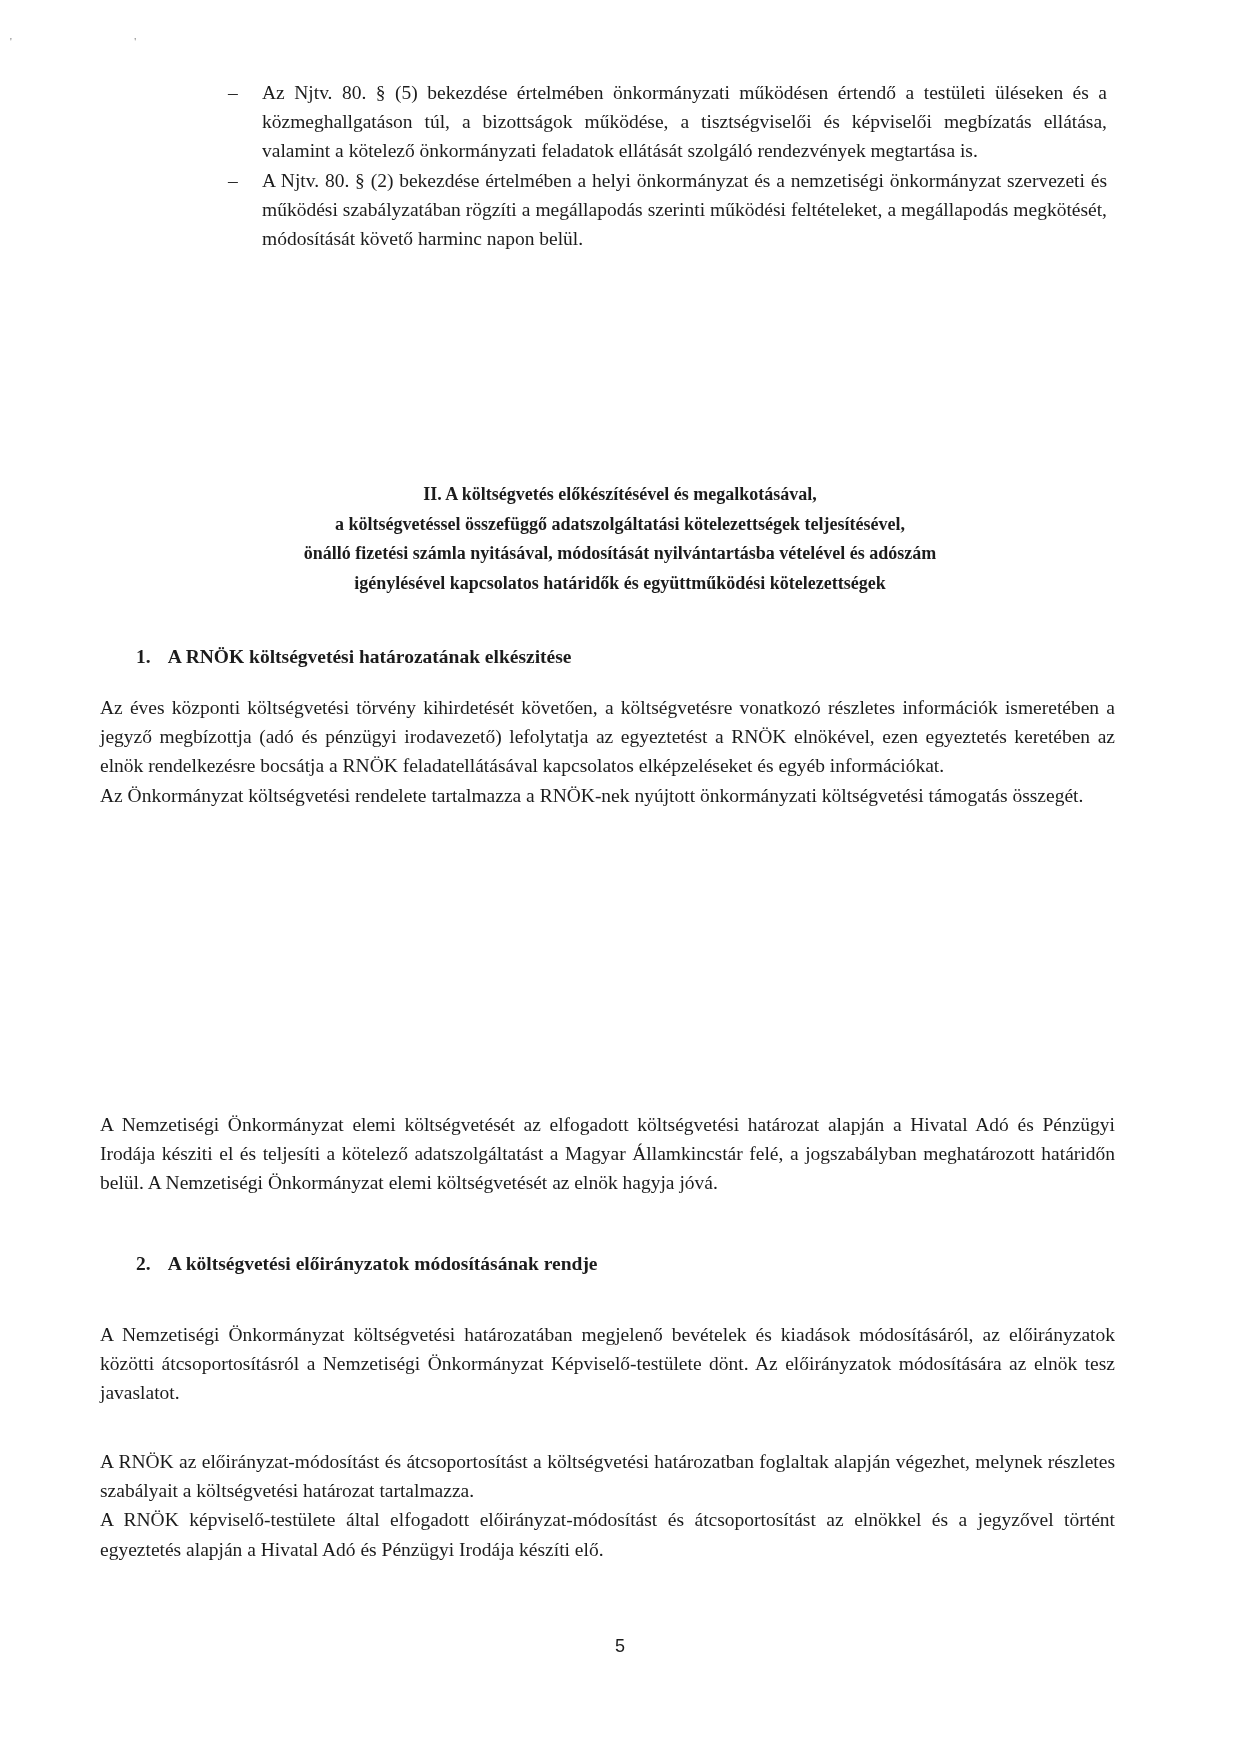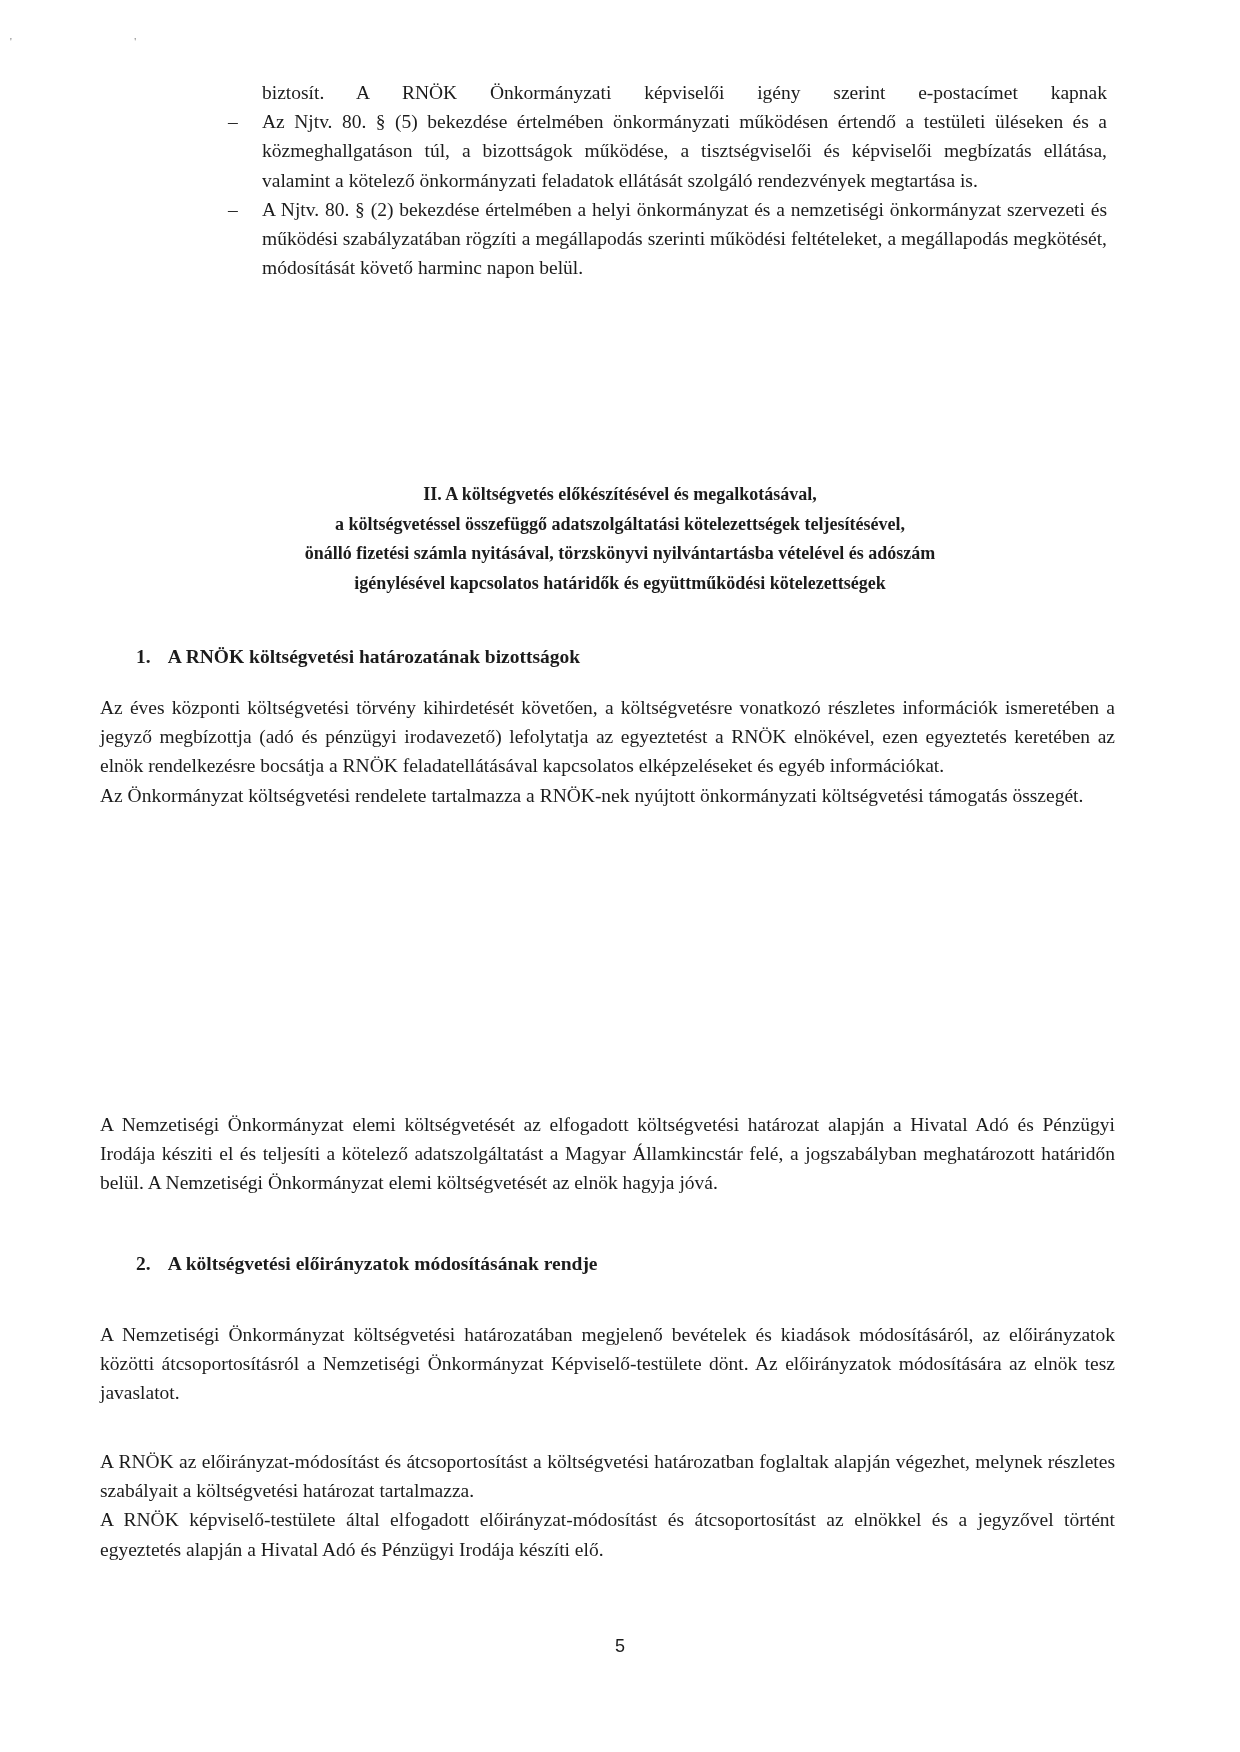"biztosít. A RNÖK Önkormányzati" p { html: <p>biztosít. A RNÖK Önkormányzati képviselői igény szerint e-postacímet kapnak</p> -> none }
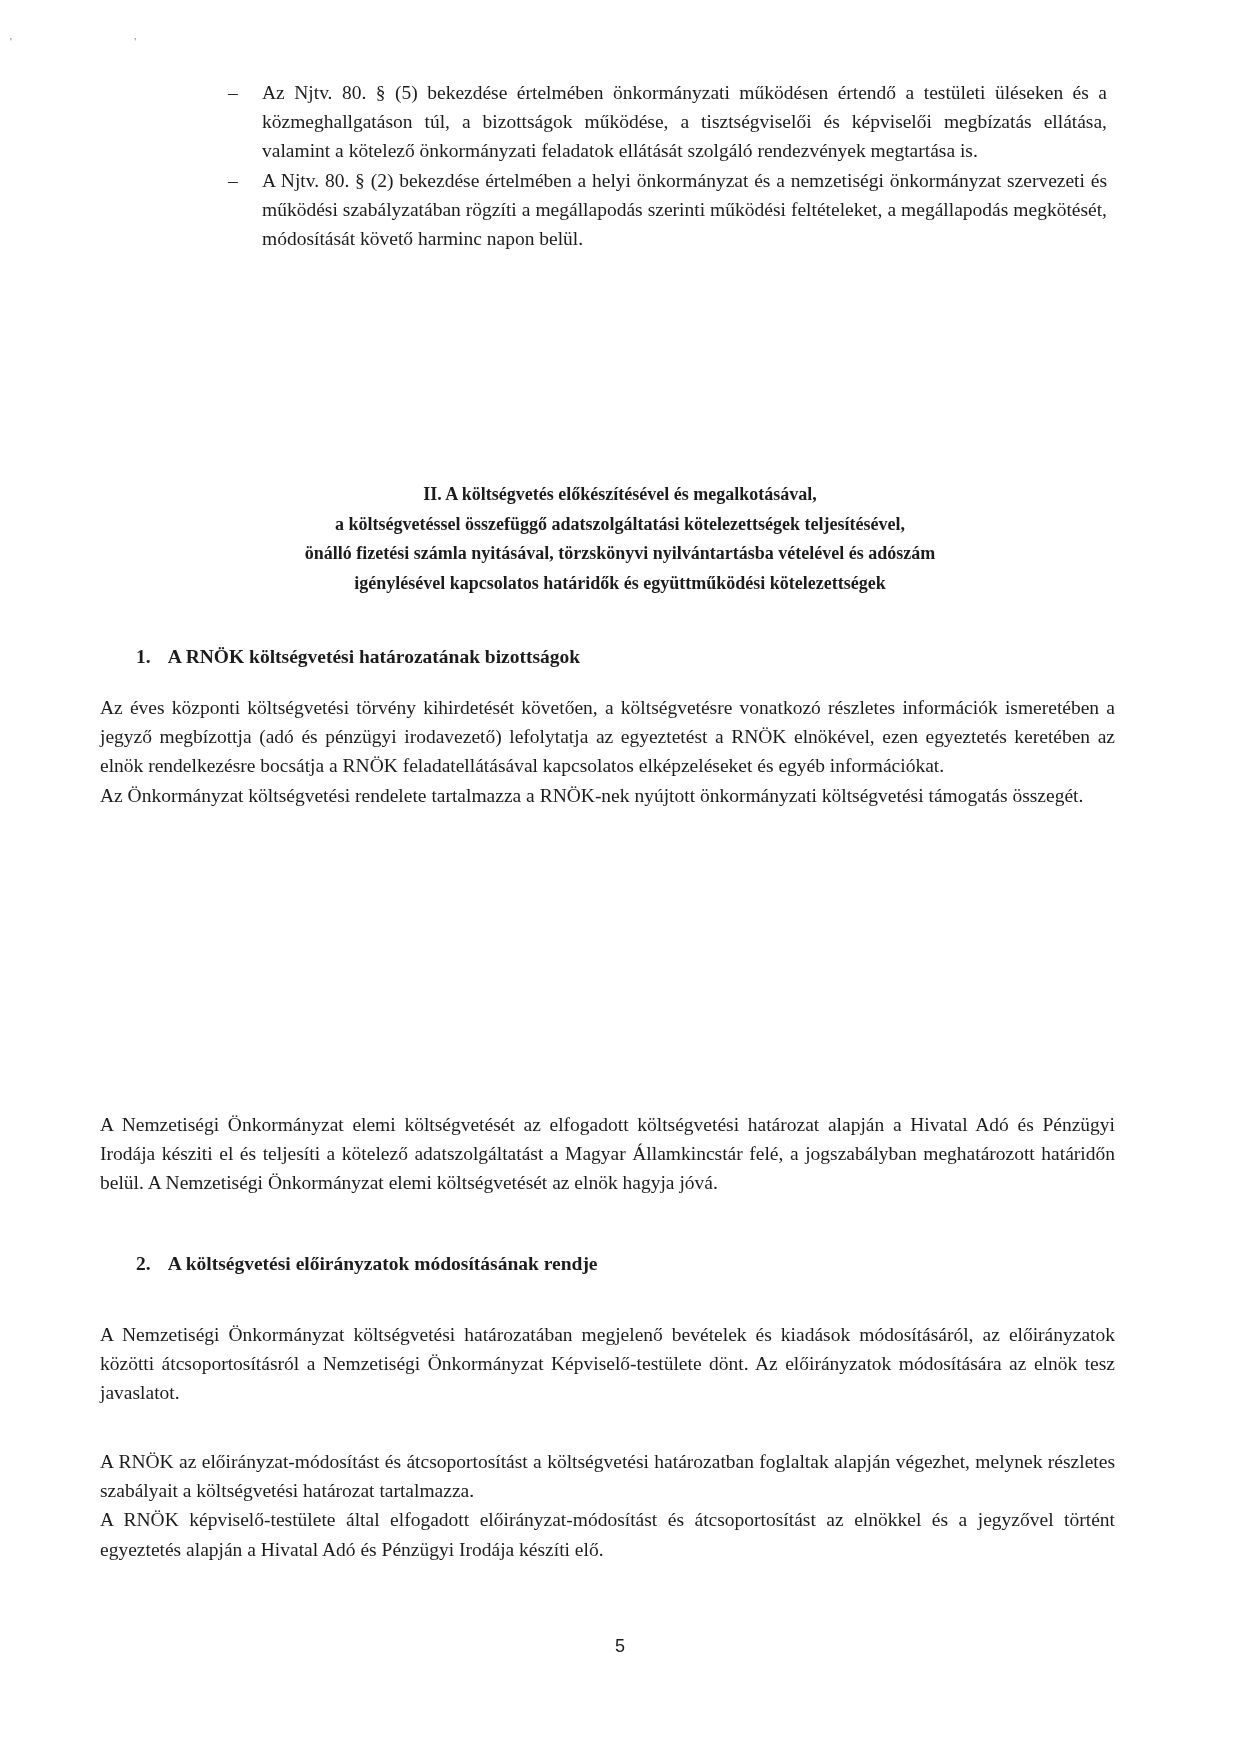"önálló fizetési számla nyitásával," p { text: törzskönyvi -> módosítását }
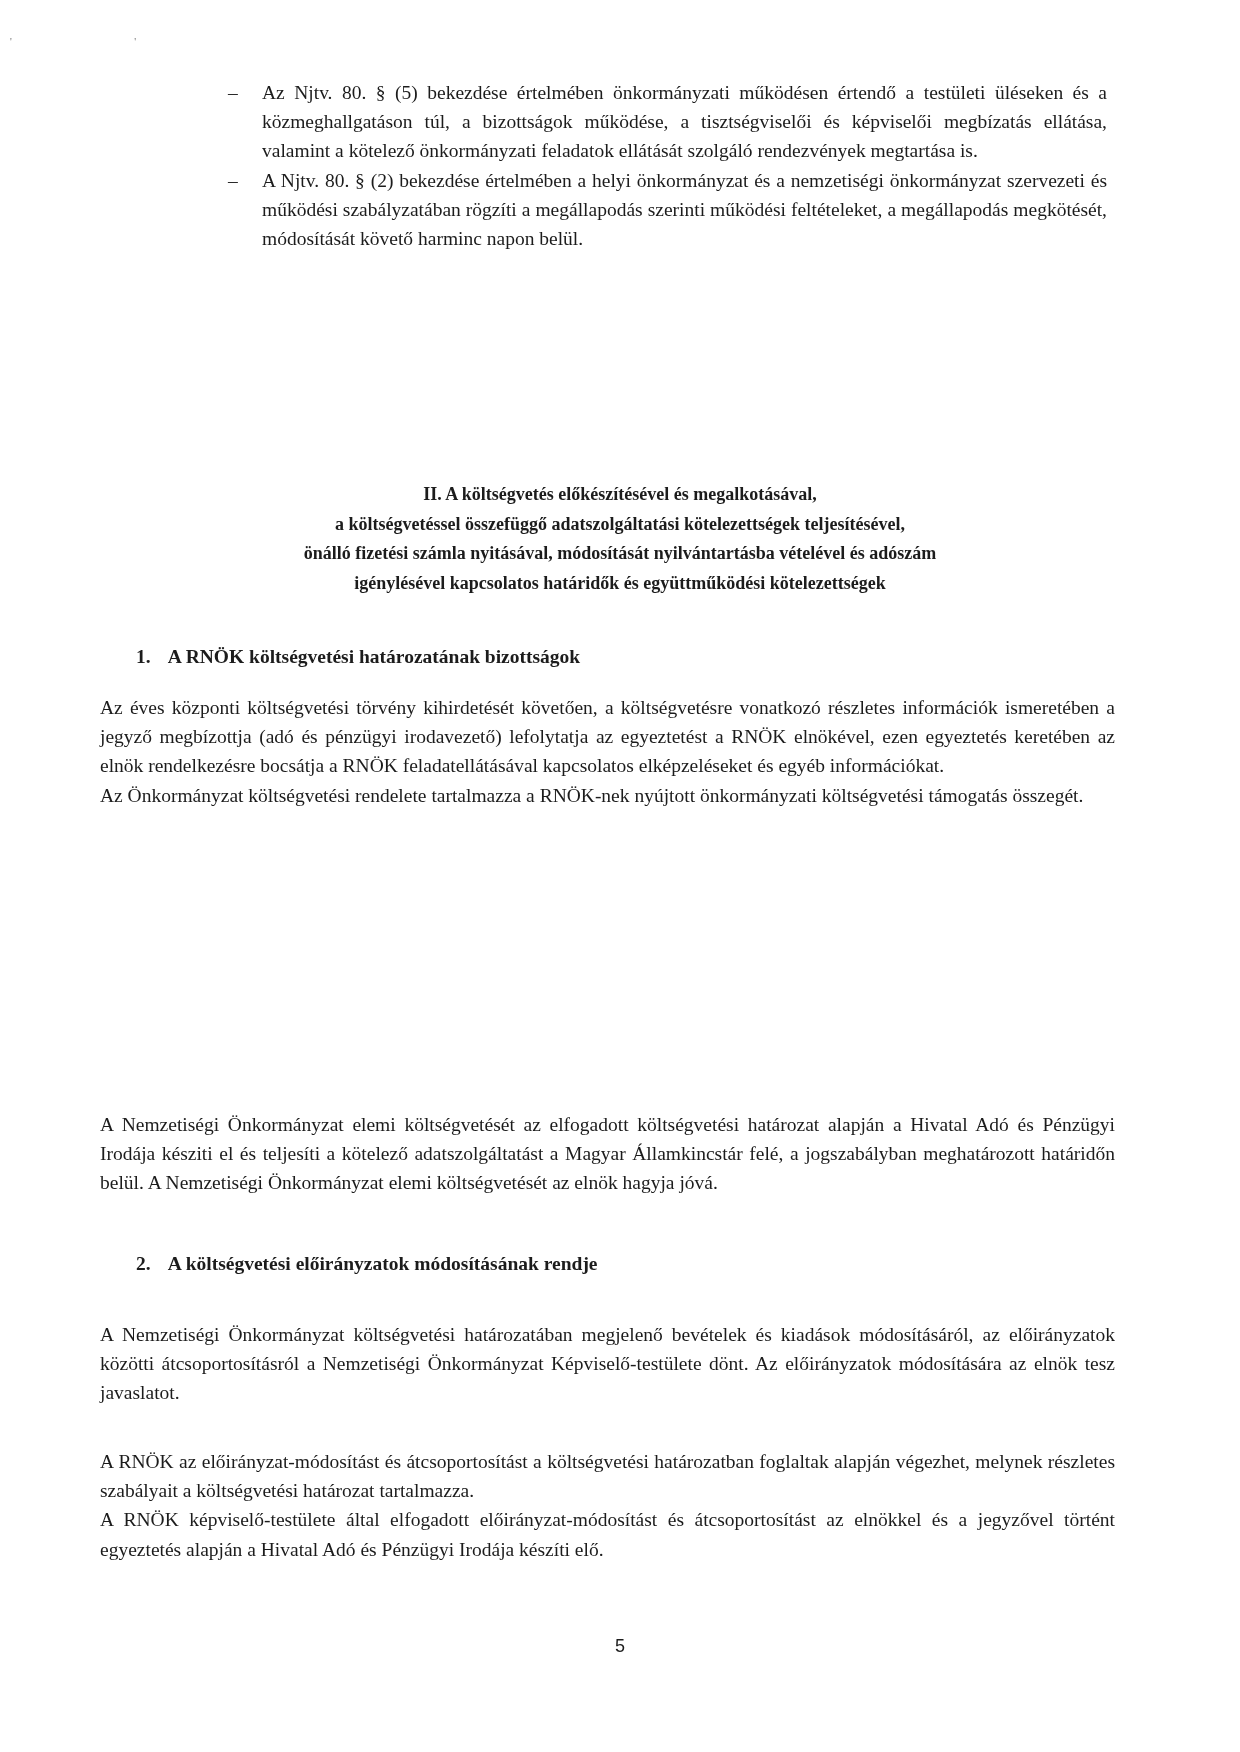"A RNÖK költségvetési határozatának" span { text: bizottságok -> elkészitése }
